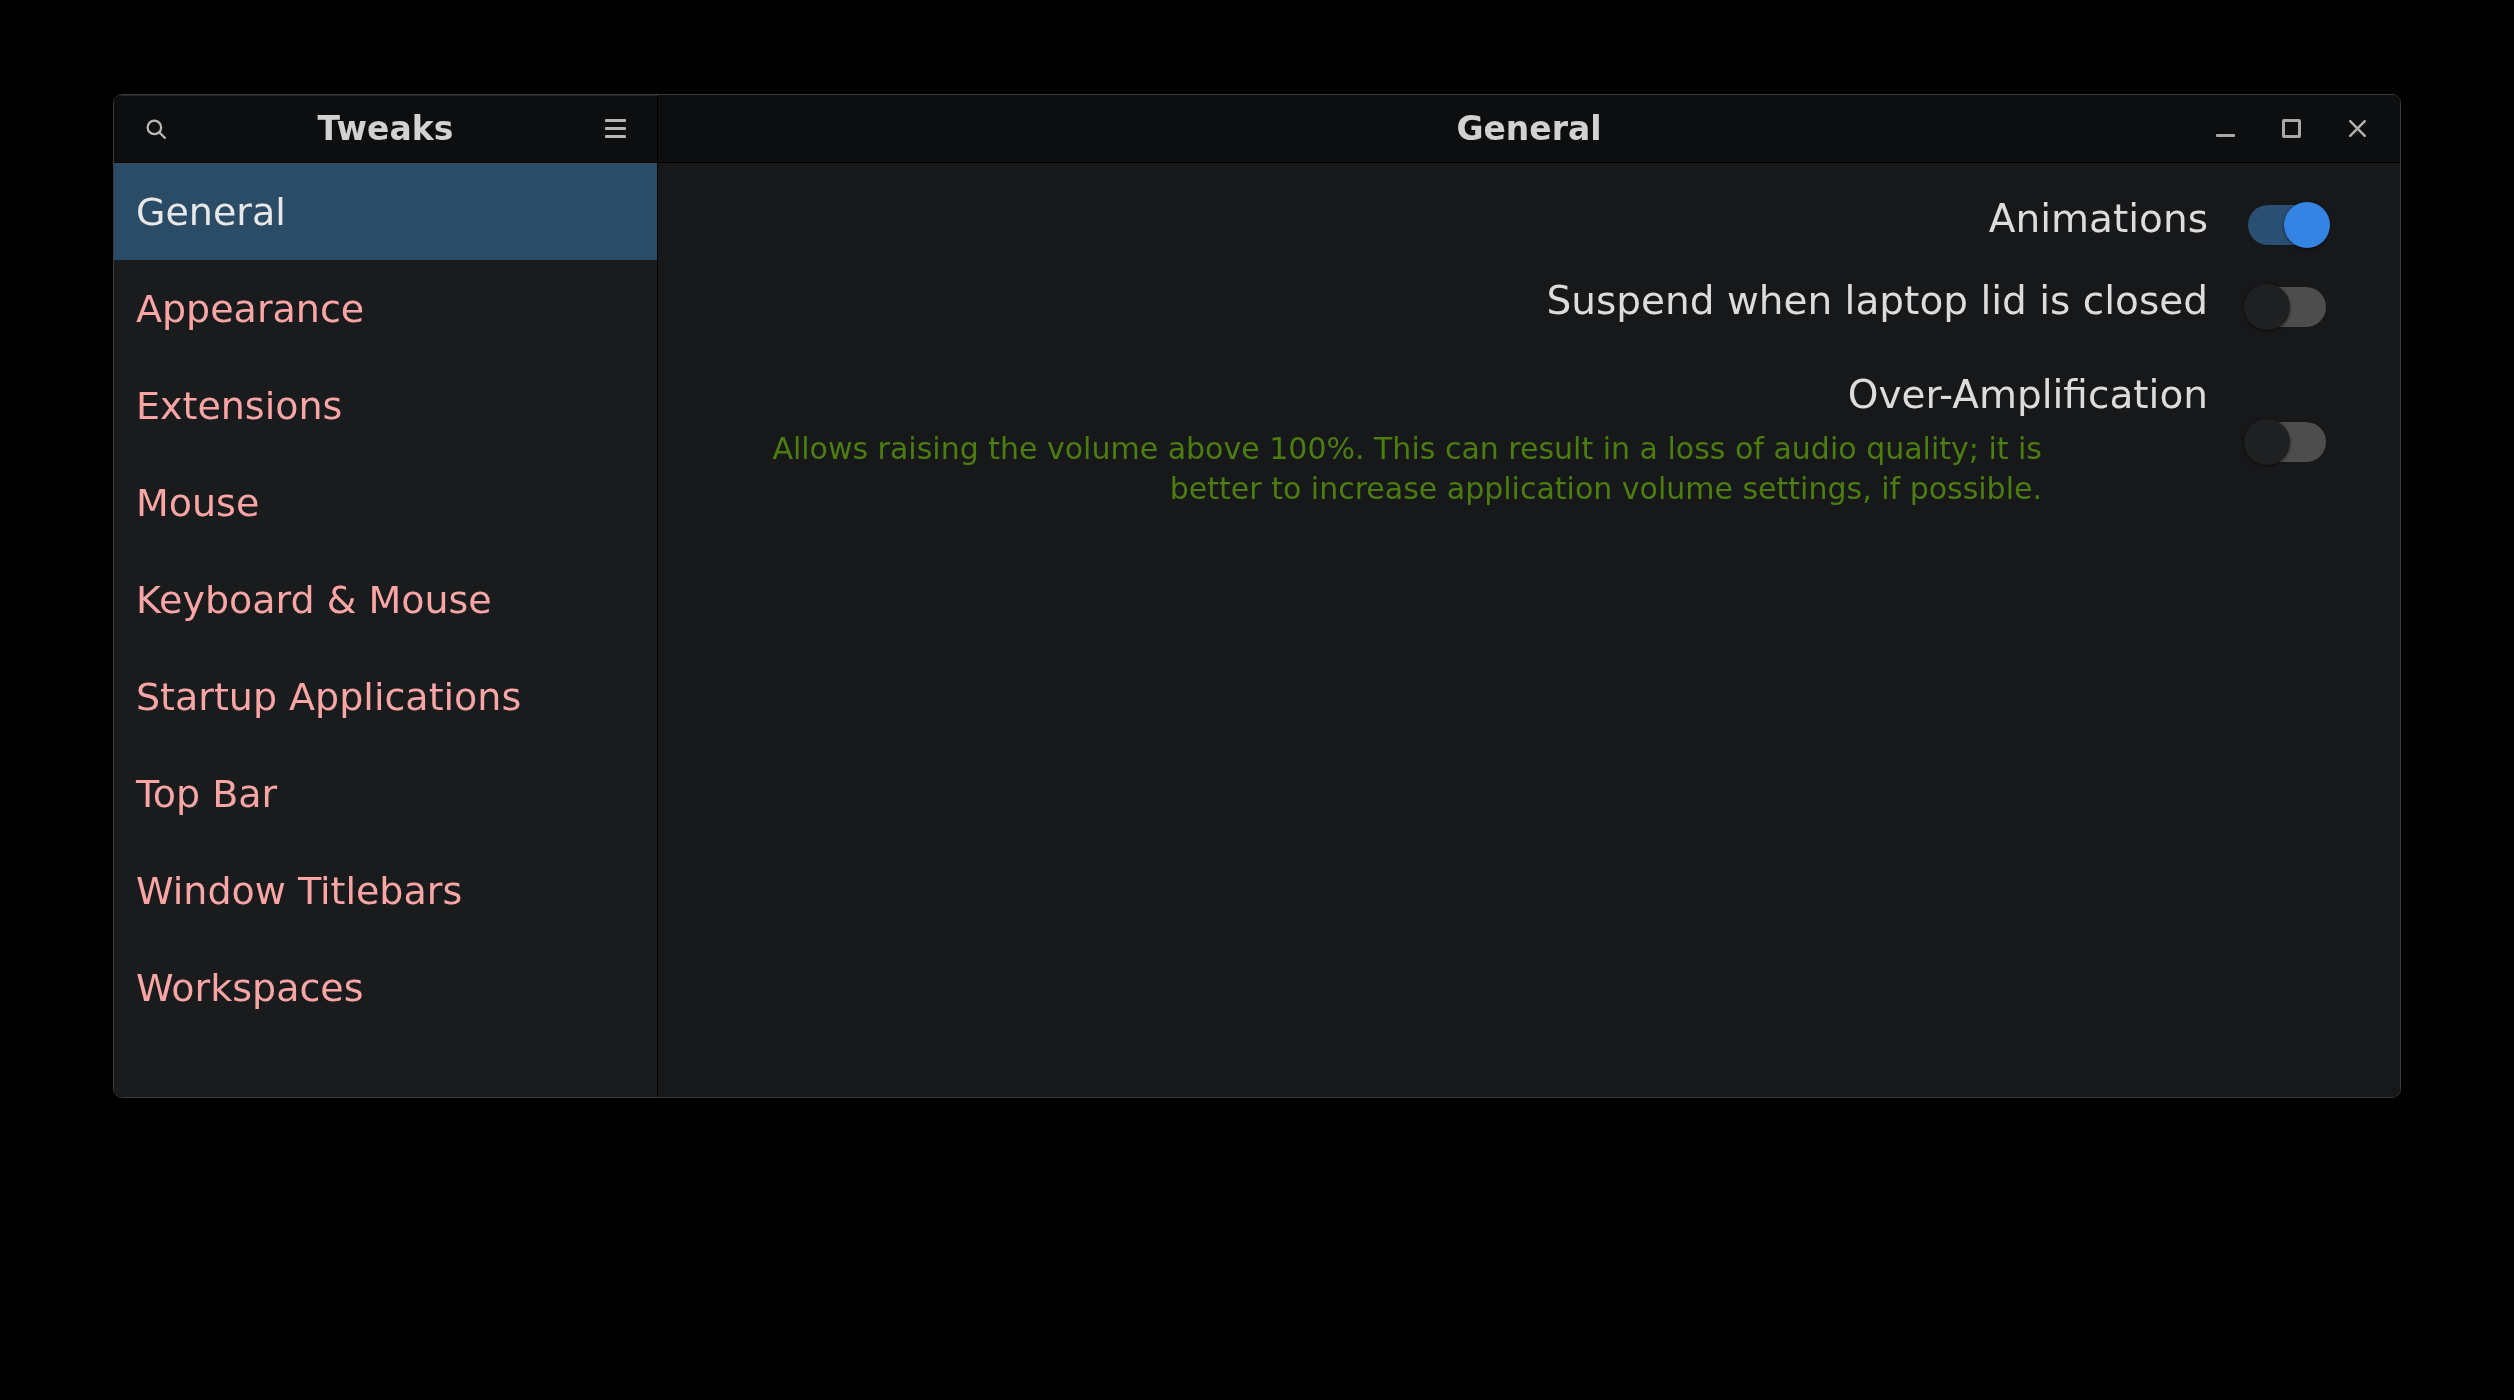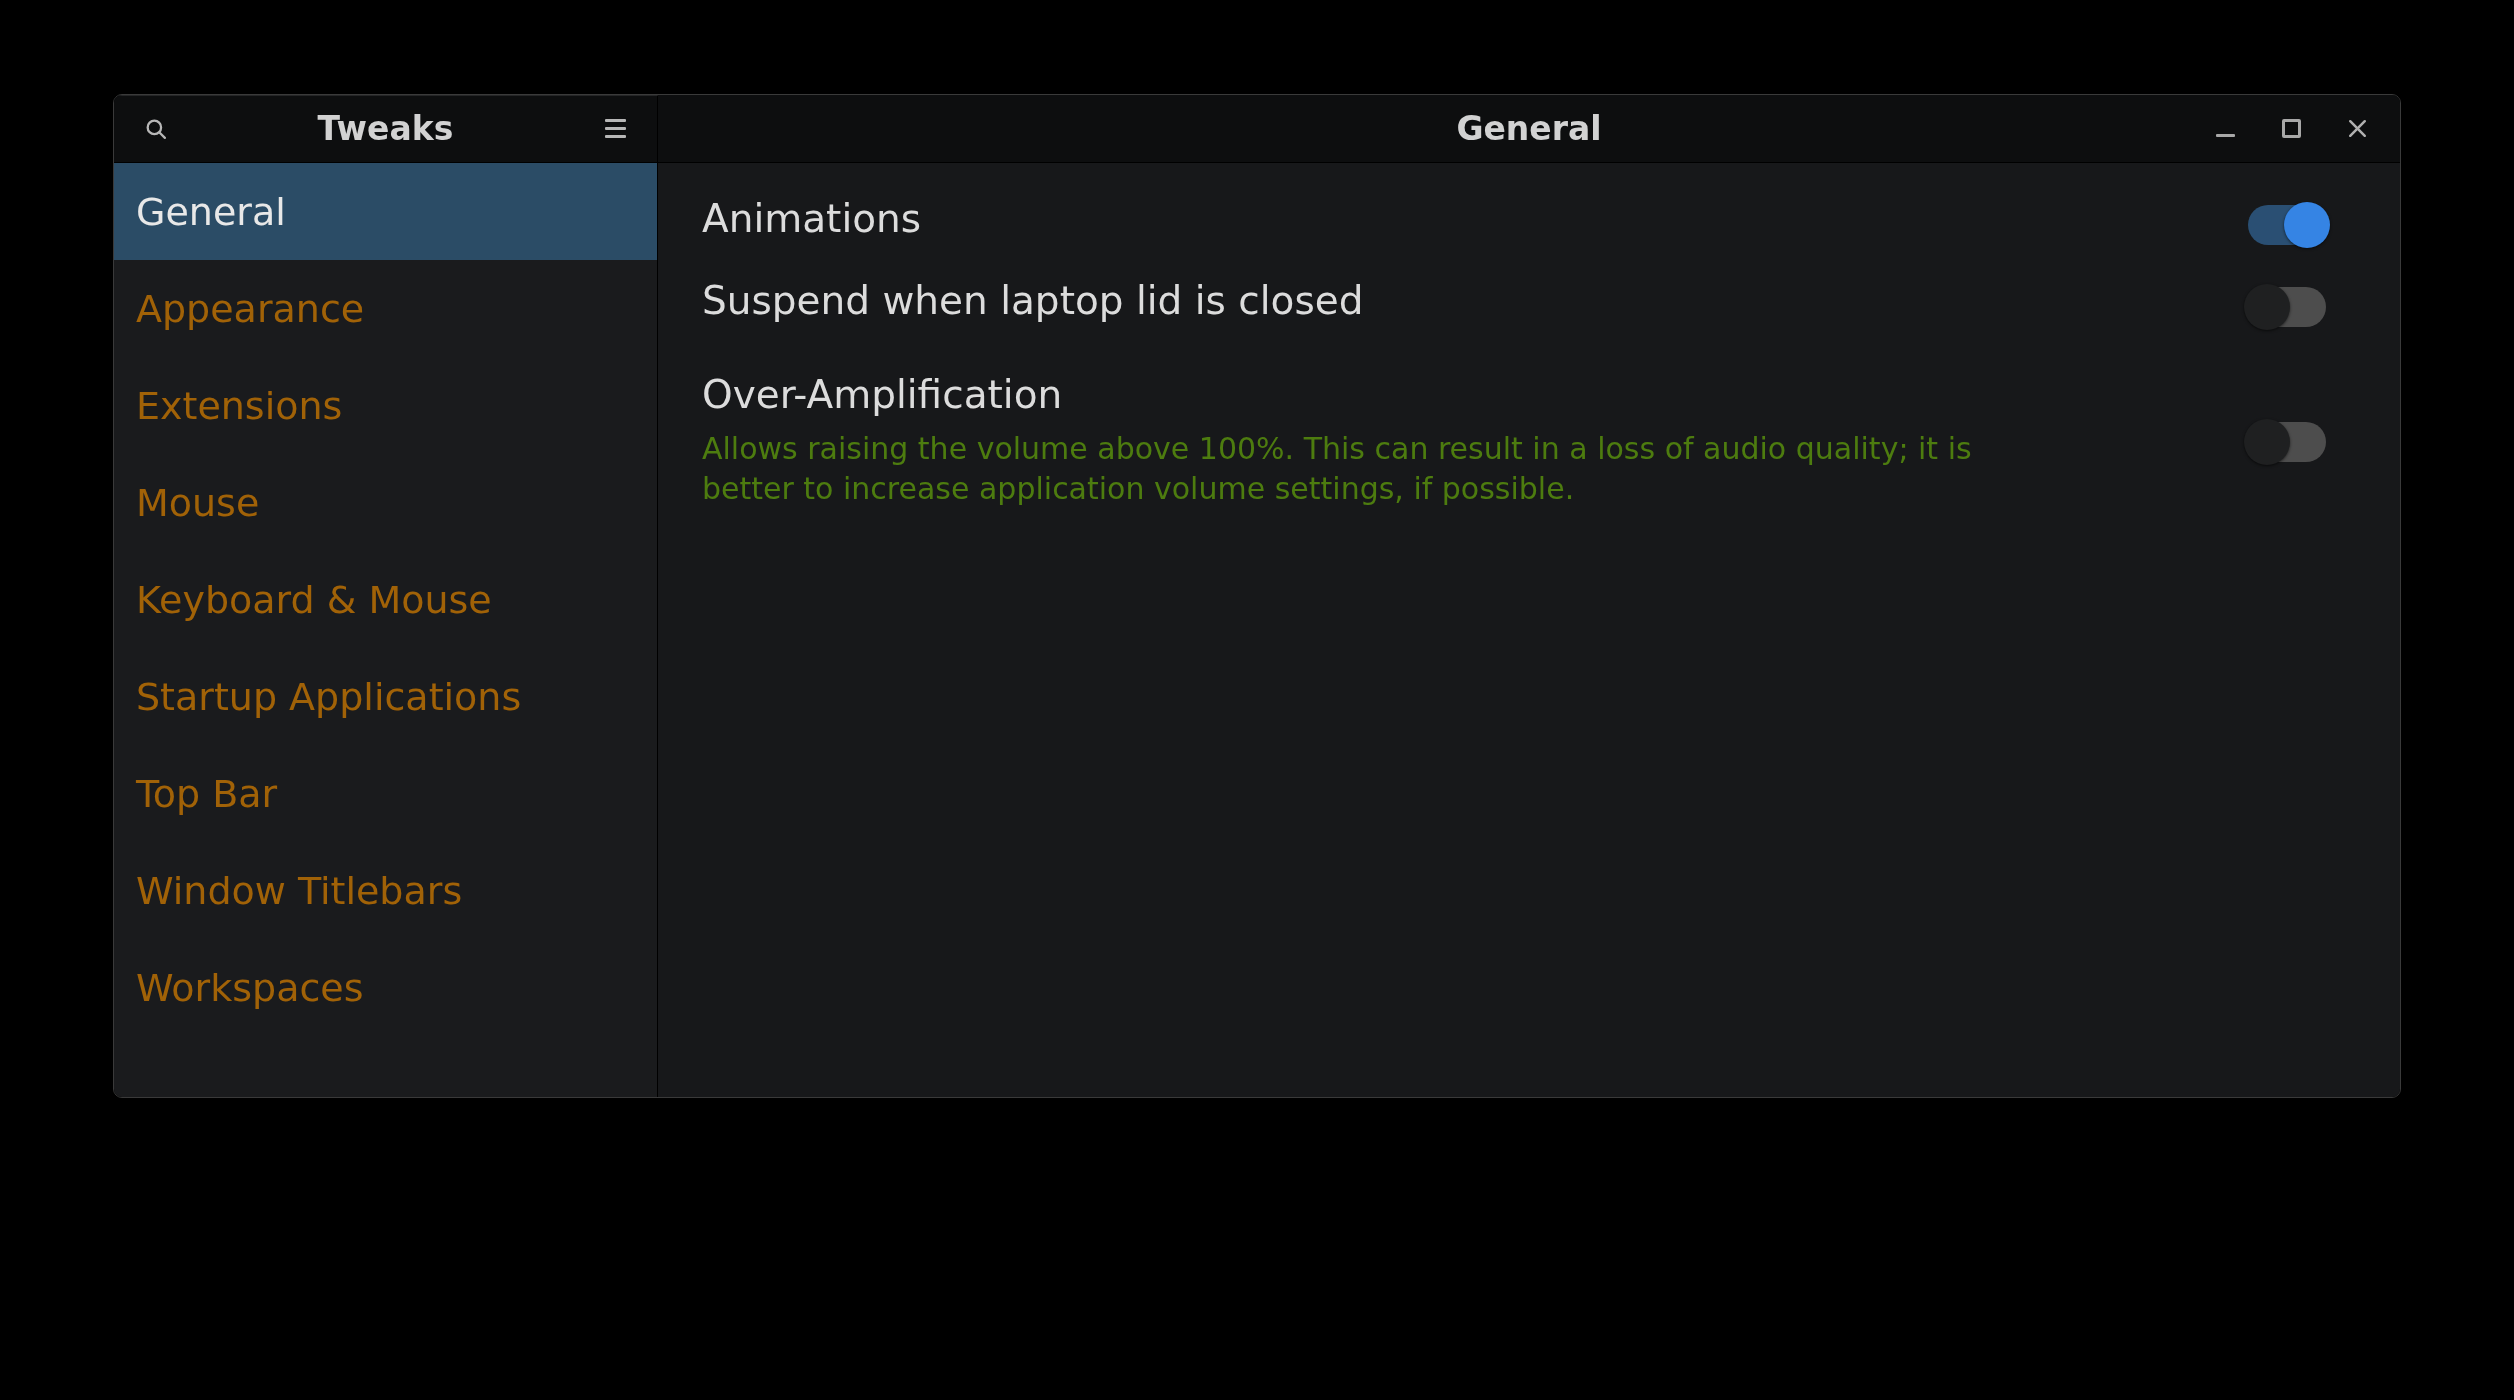"Animations" #content { text-align: none -> right }
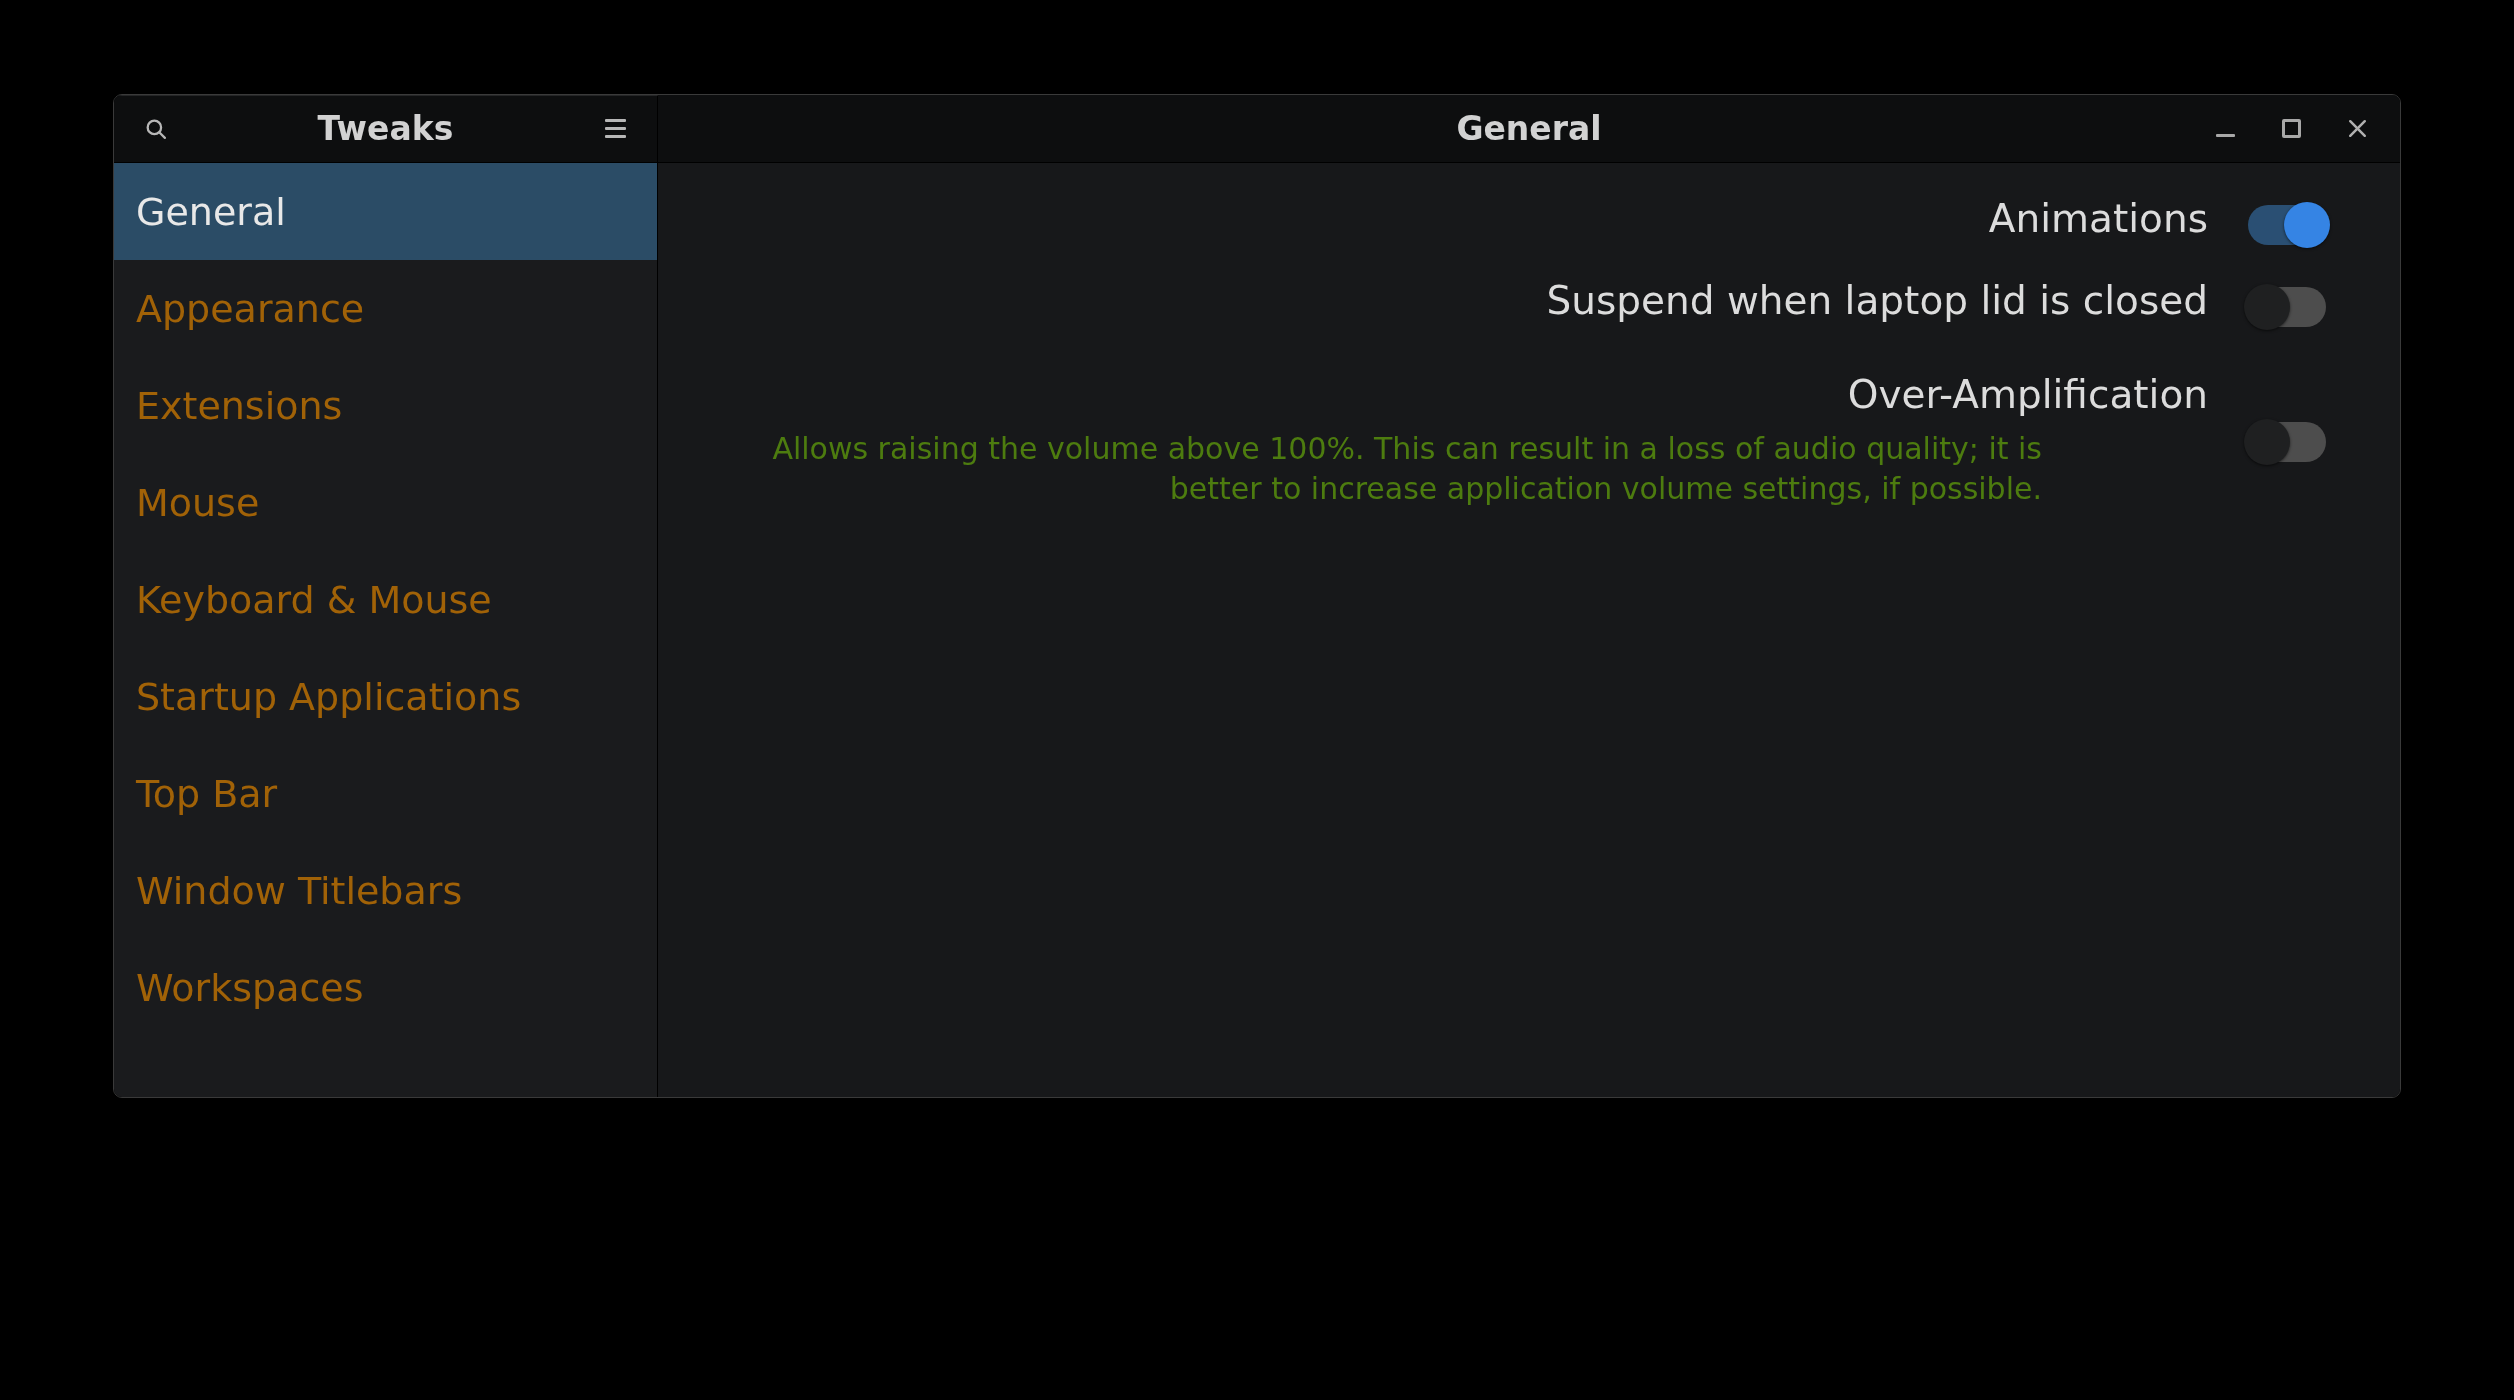"Appearance" .side-item { color: #a16207 -> #fca5a5 }
